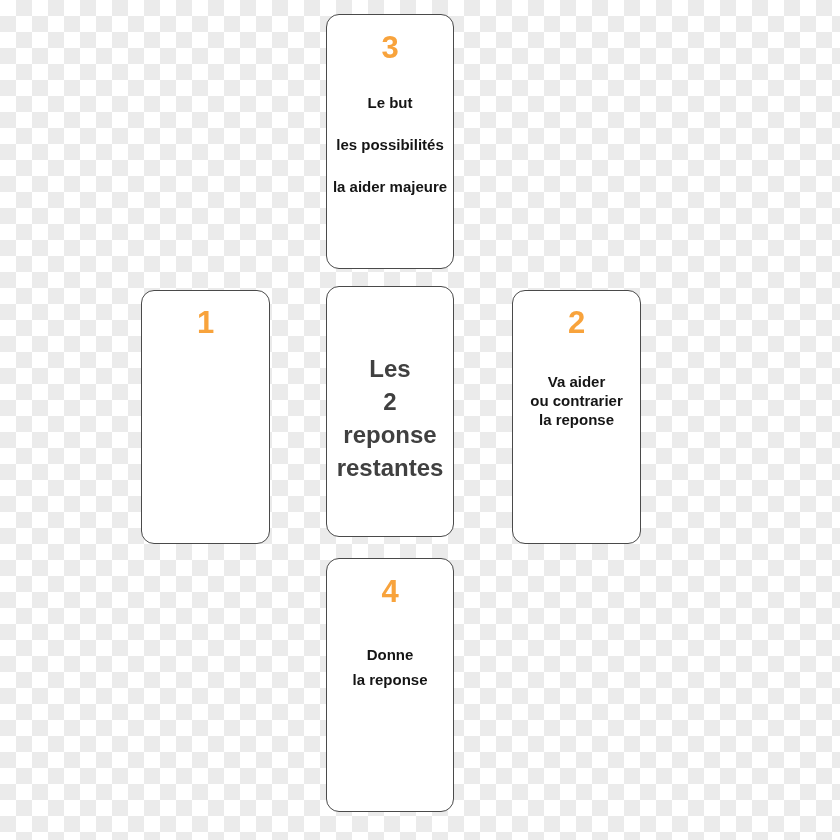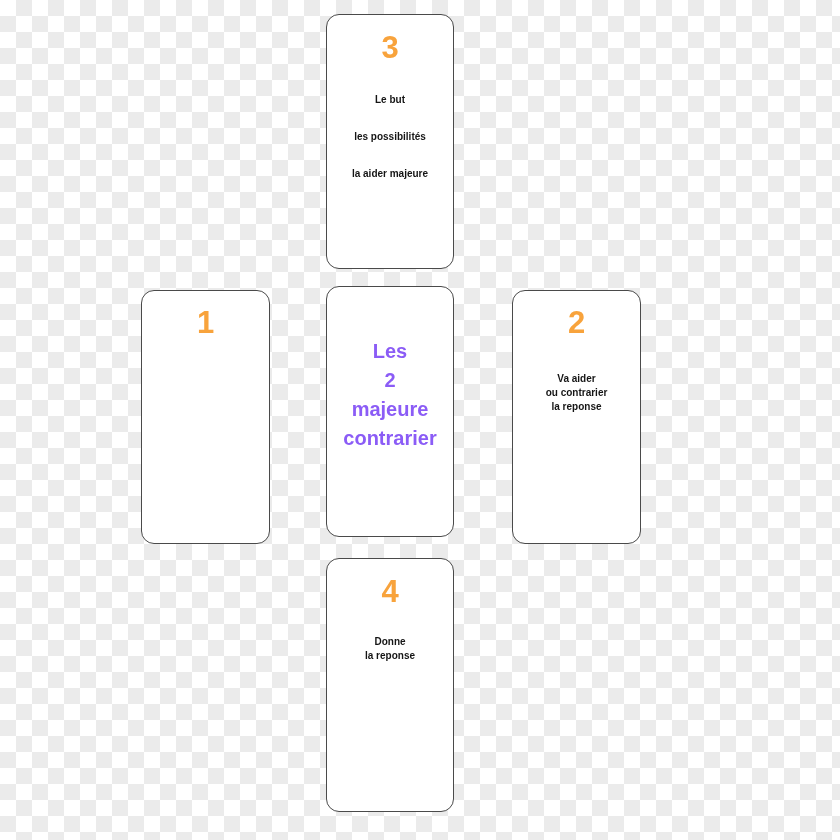"Le but" .card-text { font-size: 10px -> 15px }
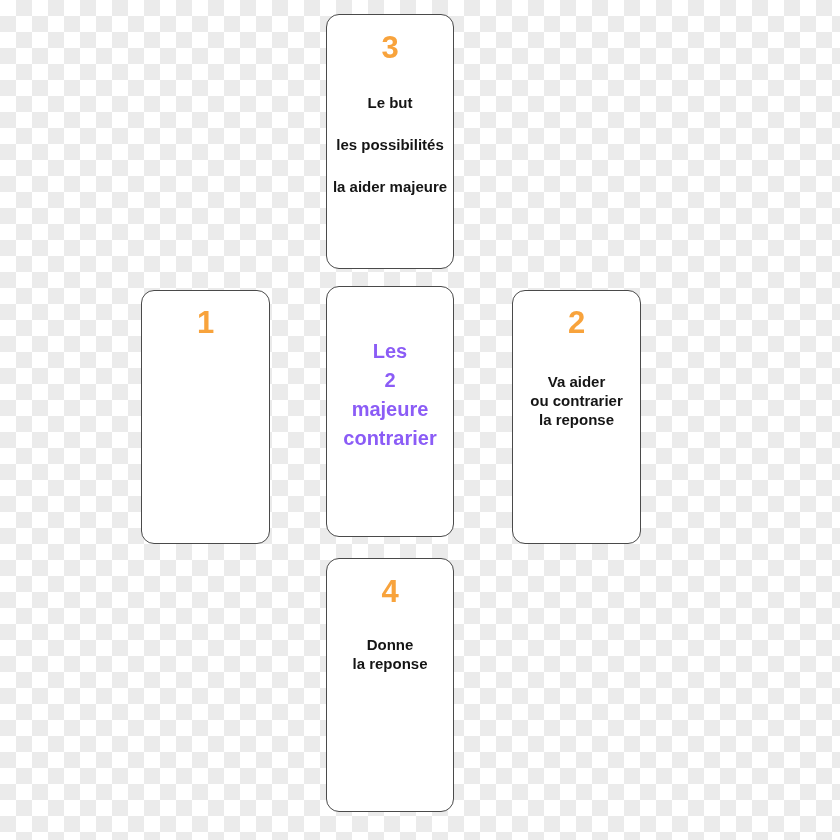"Les" #card-center .card-text { color: #8b5cf6 -> #404040; font-size: 20px -> 24px; top: 54px -> 70px }
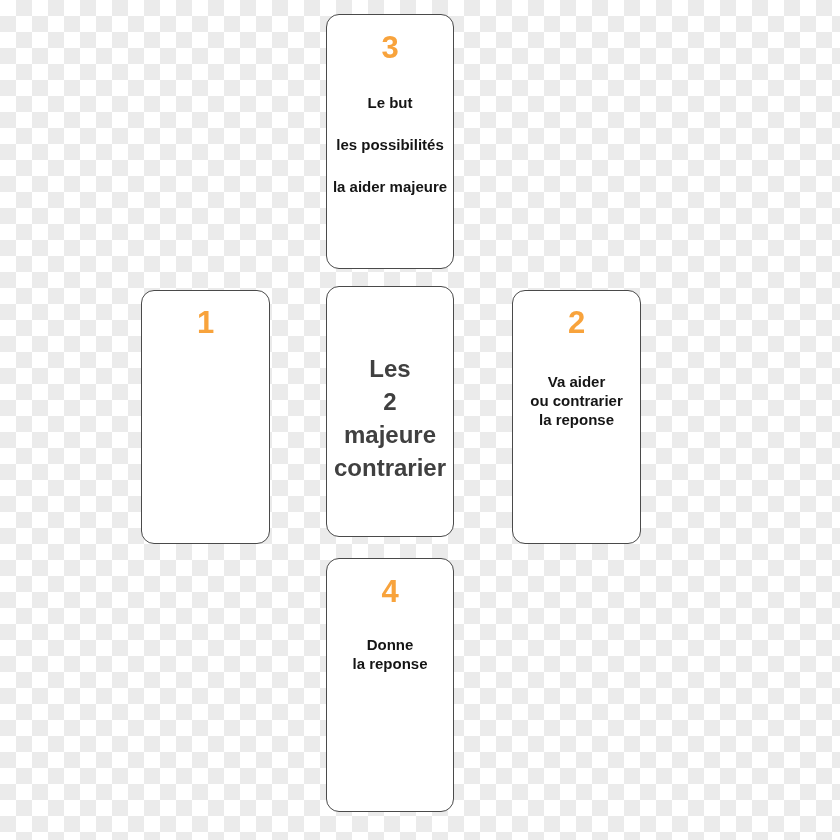"majeure" span.line { text: majeure -> reponse }
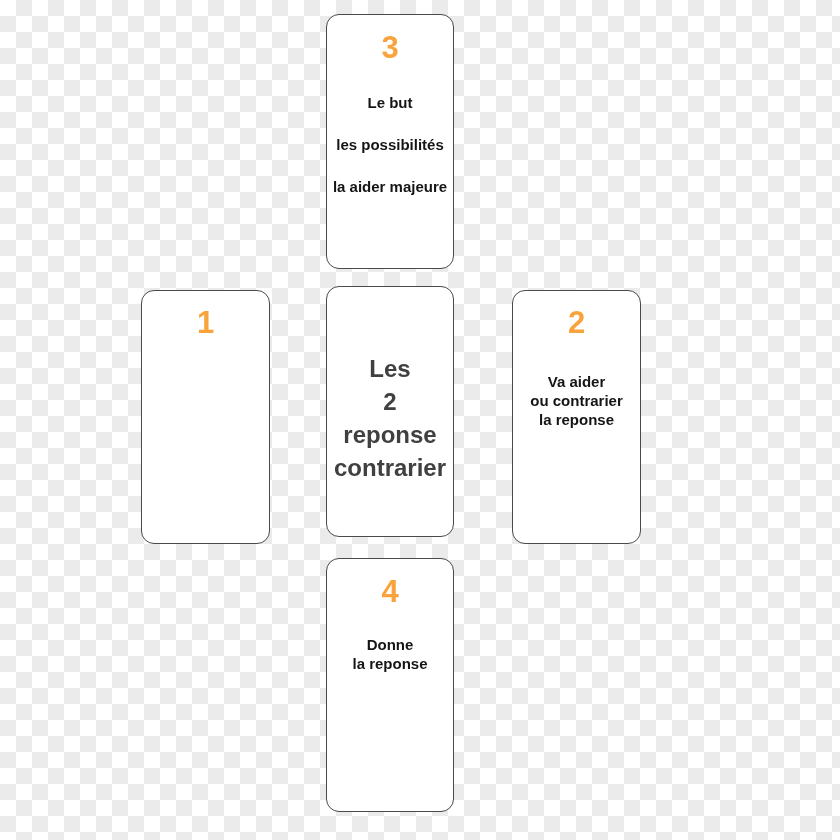"contrarier" span.line { text: contrarier -> restantes }
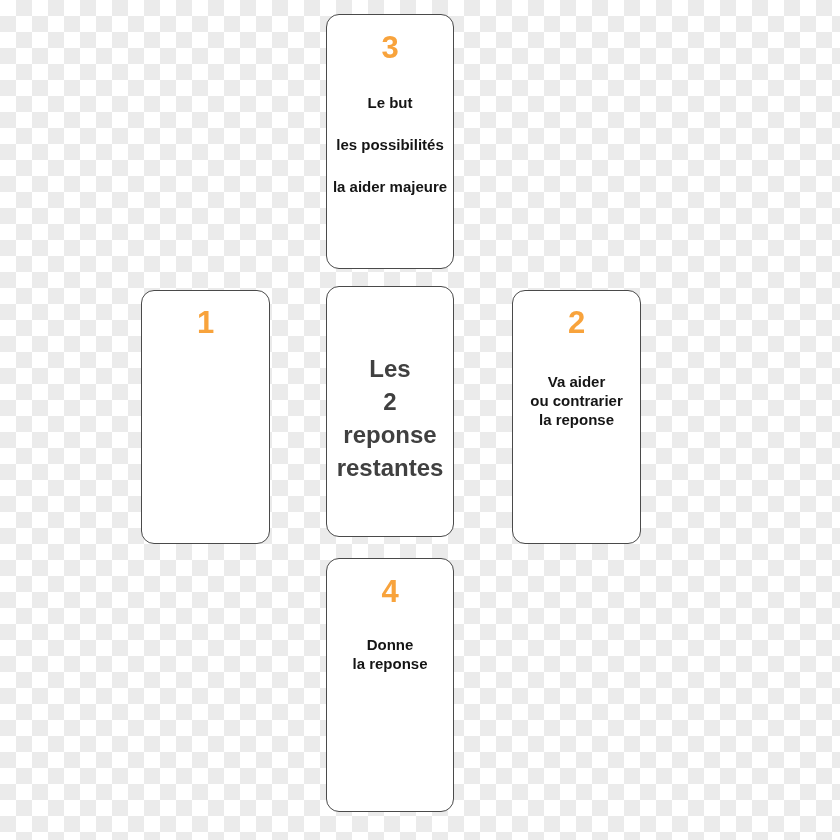"Donne" #card-4 .card-text .line { margin-top: none -> 10px }
